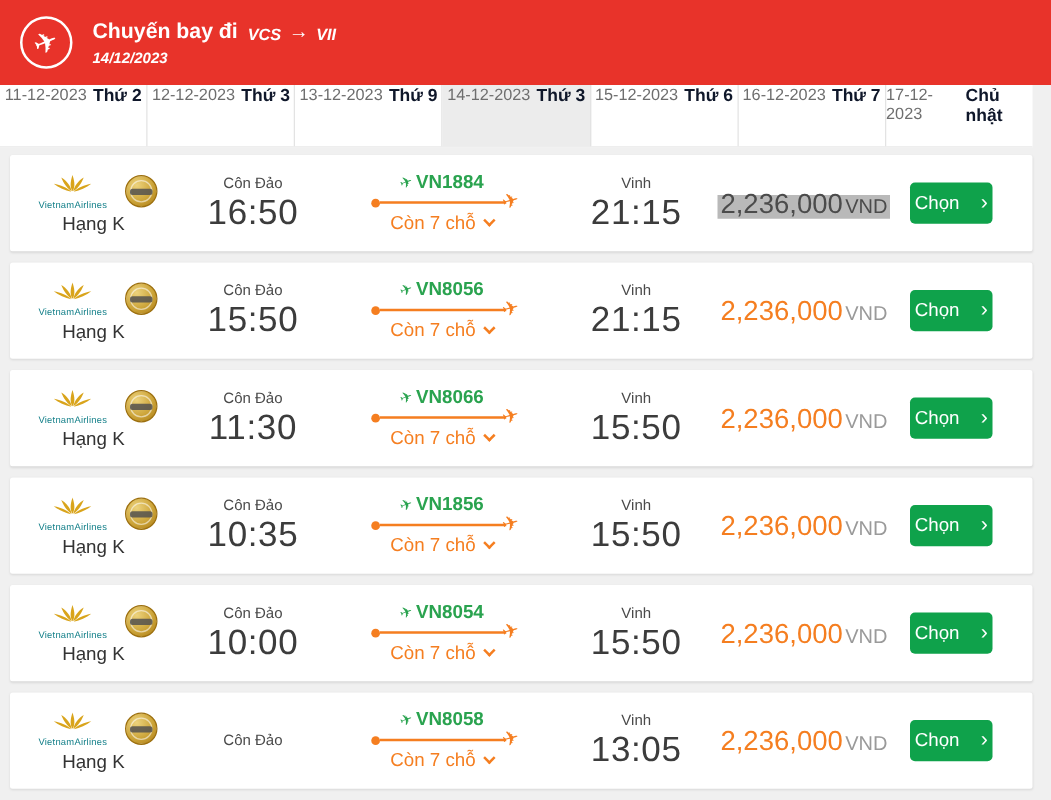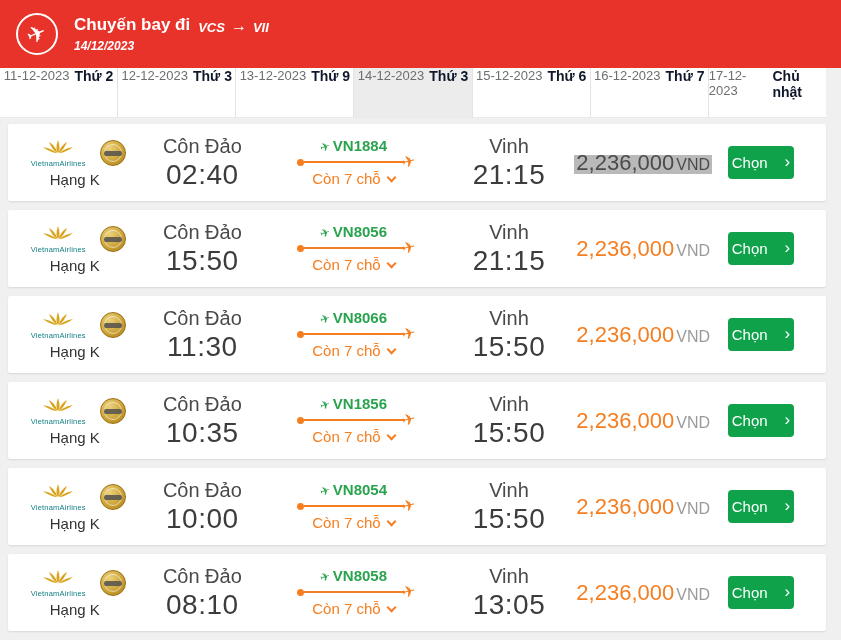"Côn Đảo" .city { font-size: 20px -> 12px }
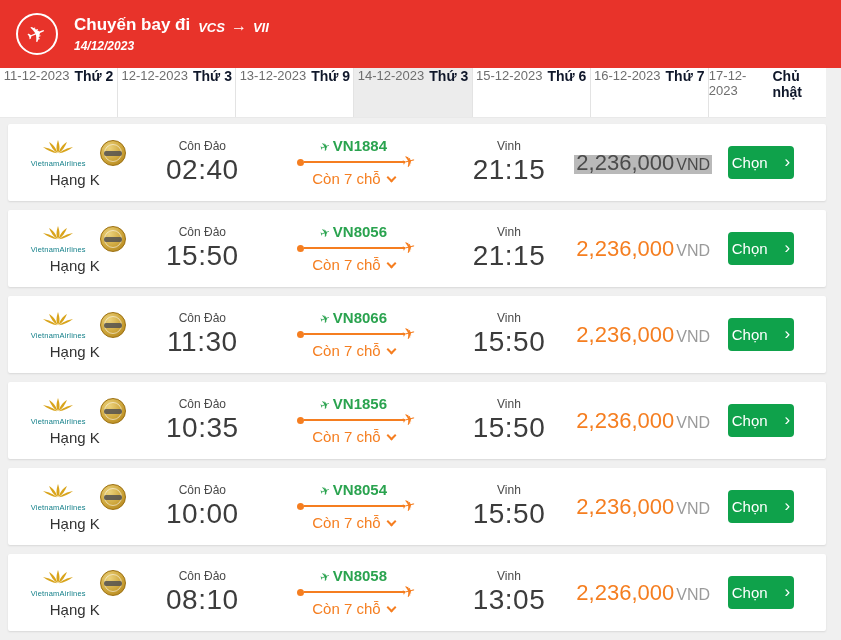"02:40" div.time { text: 02:40 -> 16:50 }
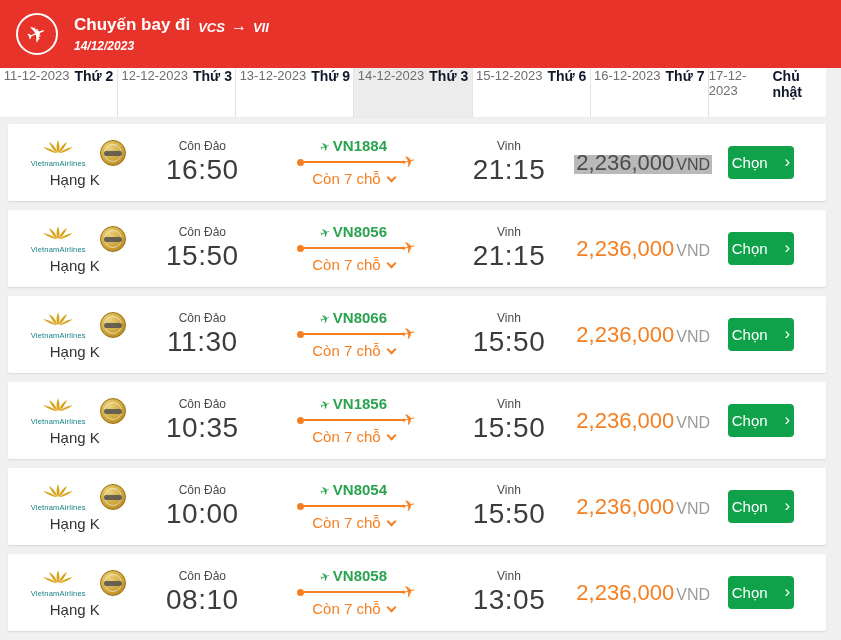"08:10" div.time { html: <div>08:10</div> -> none }
